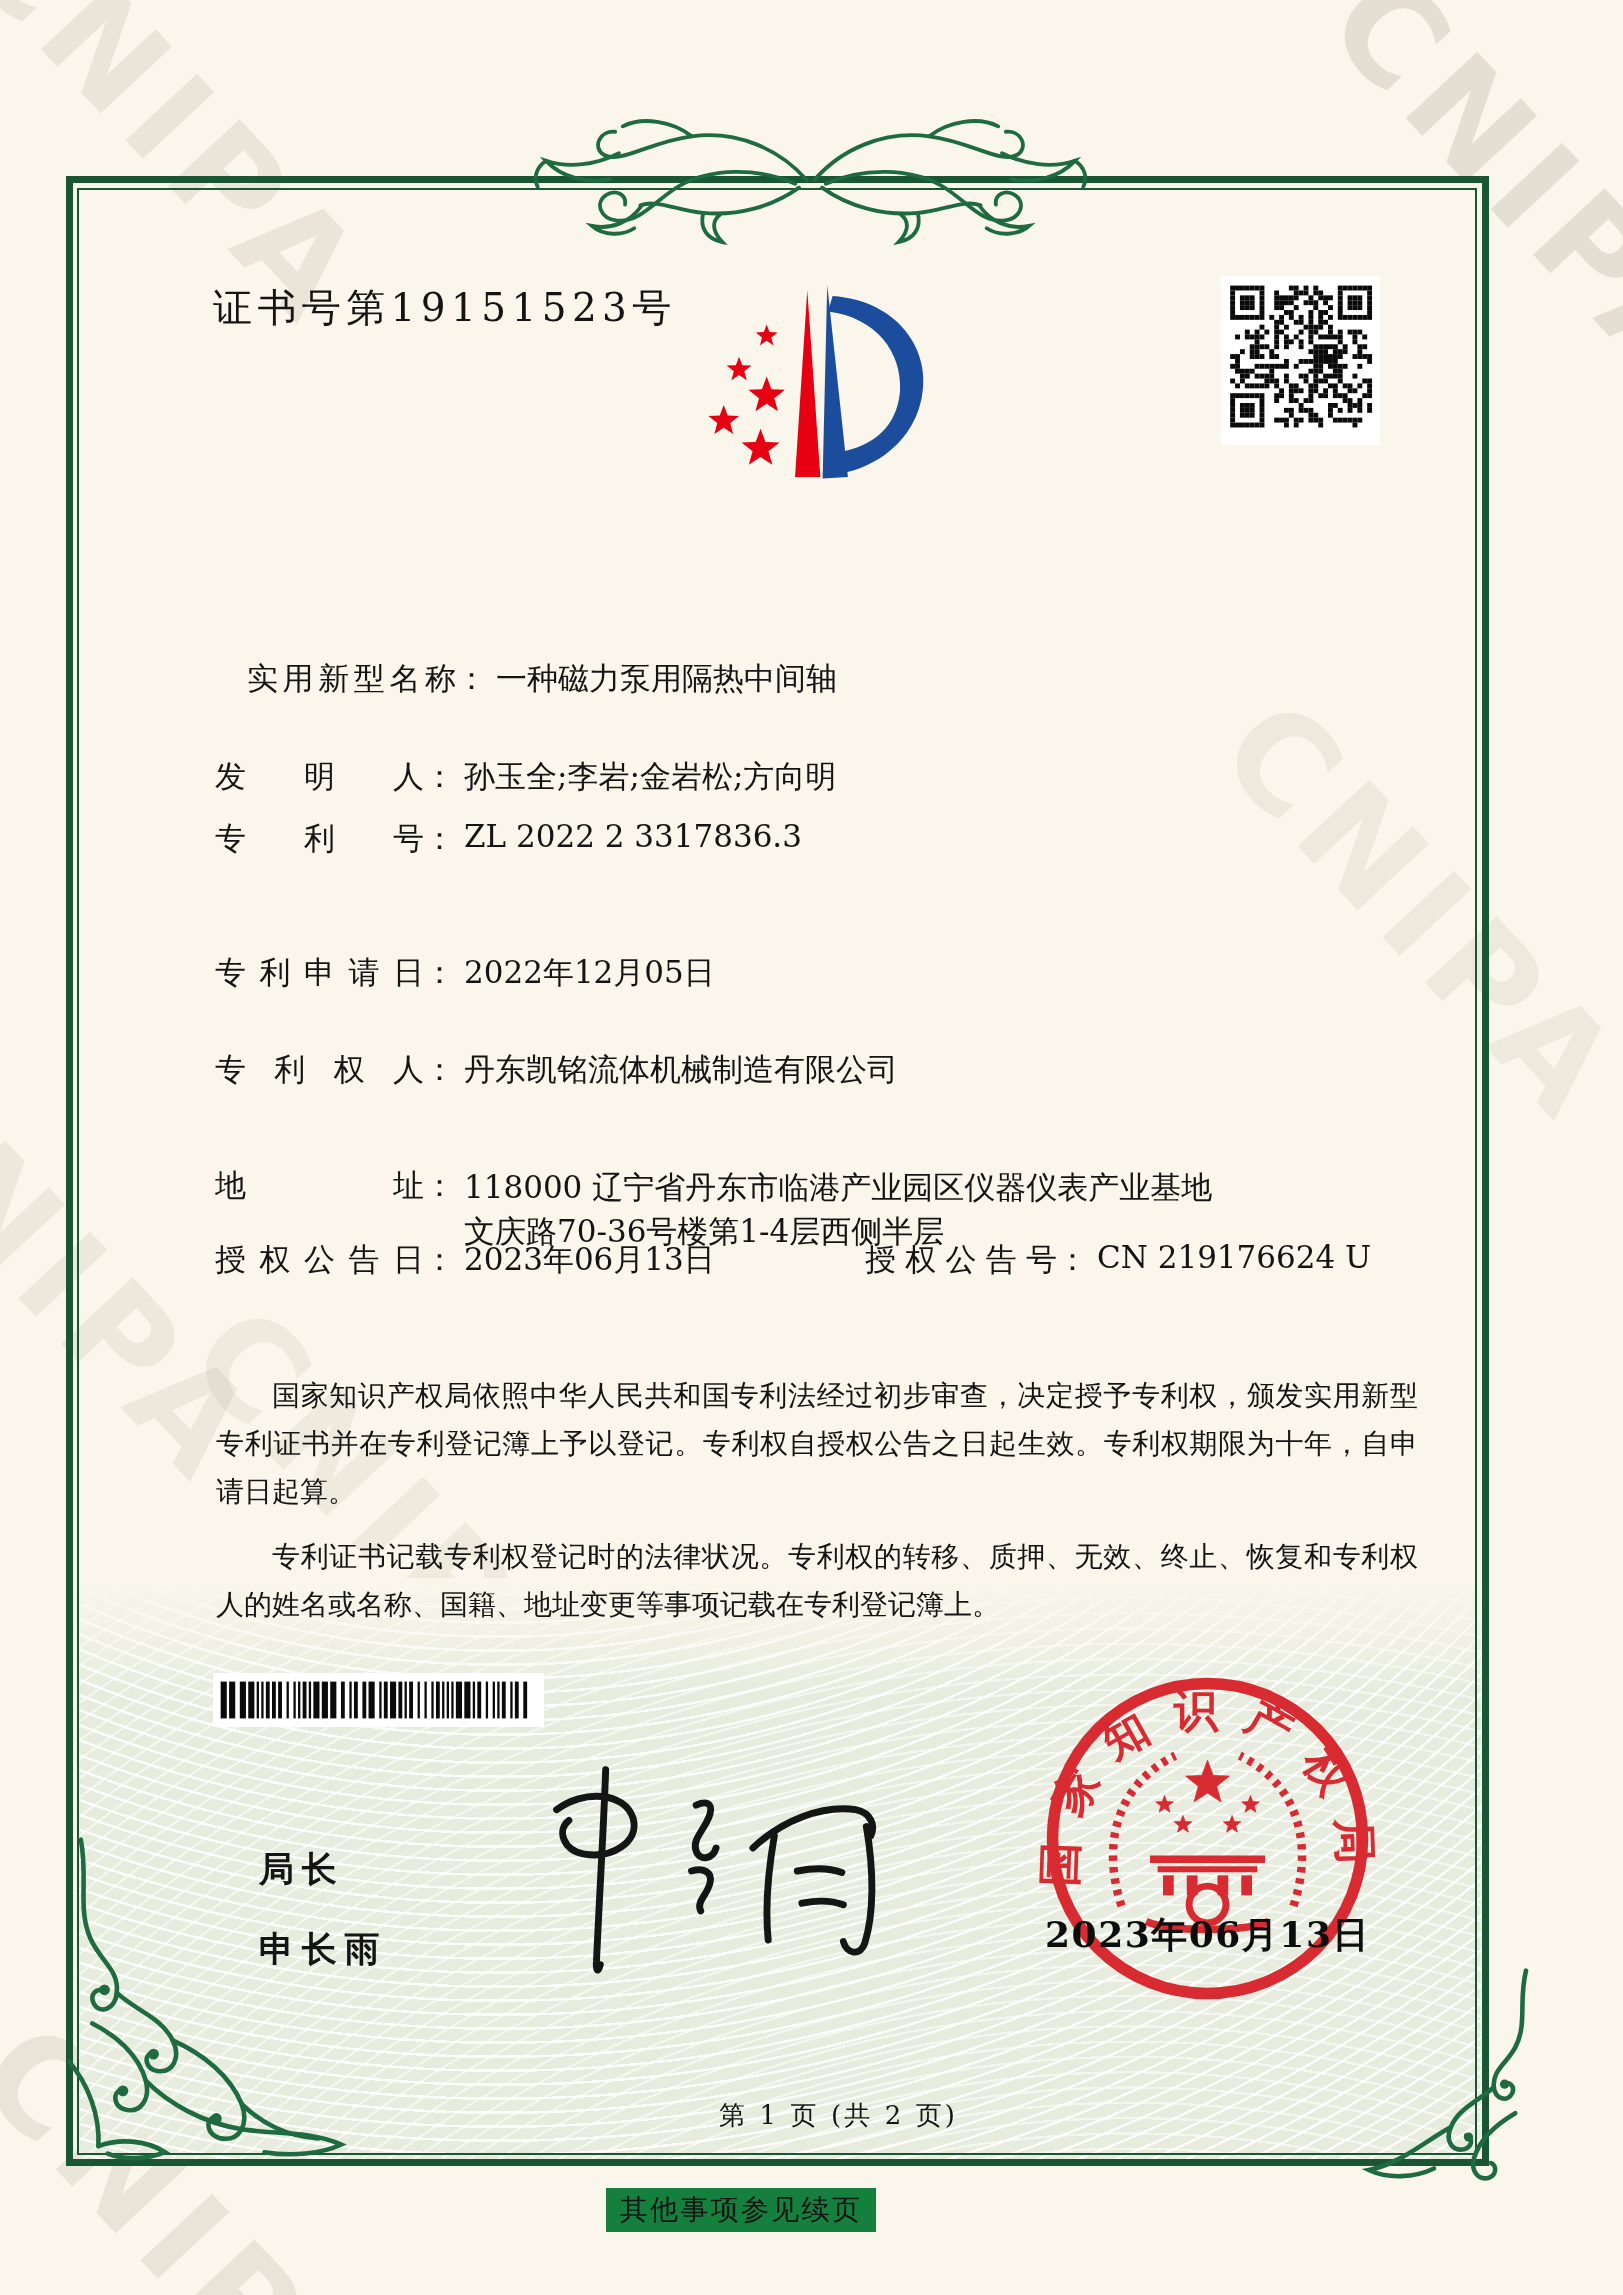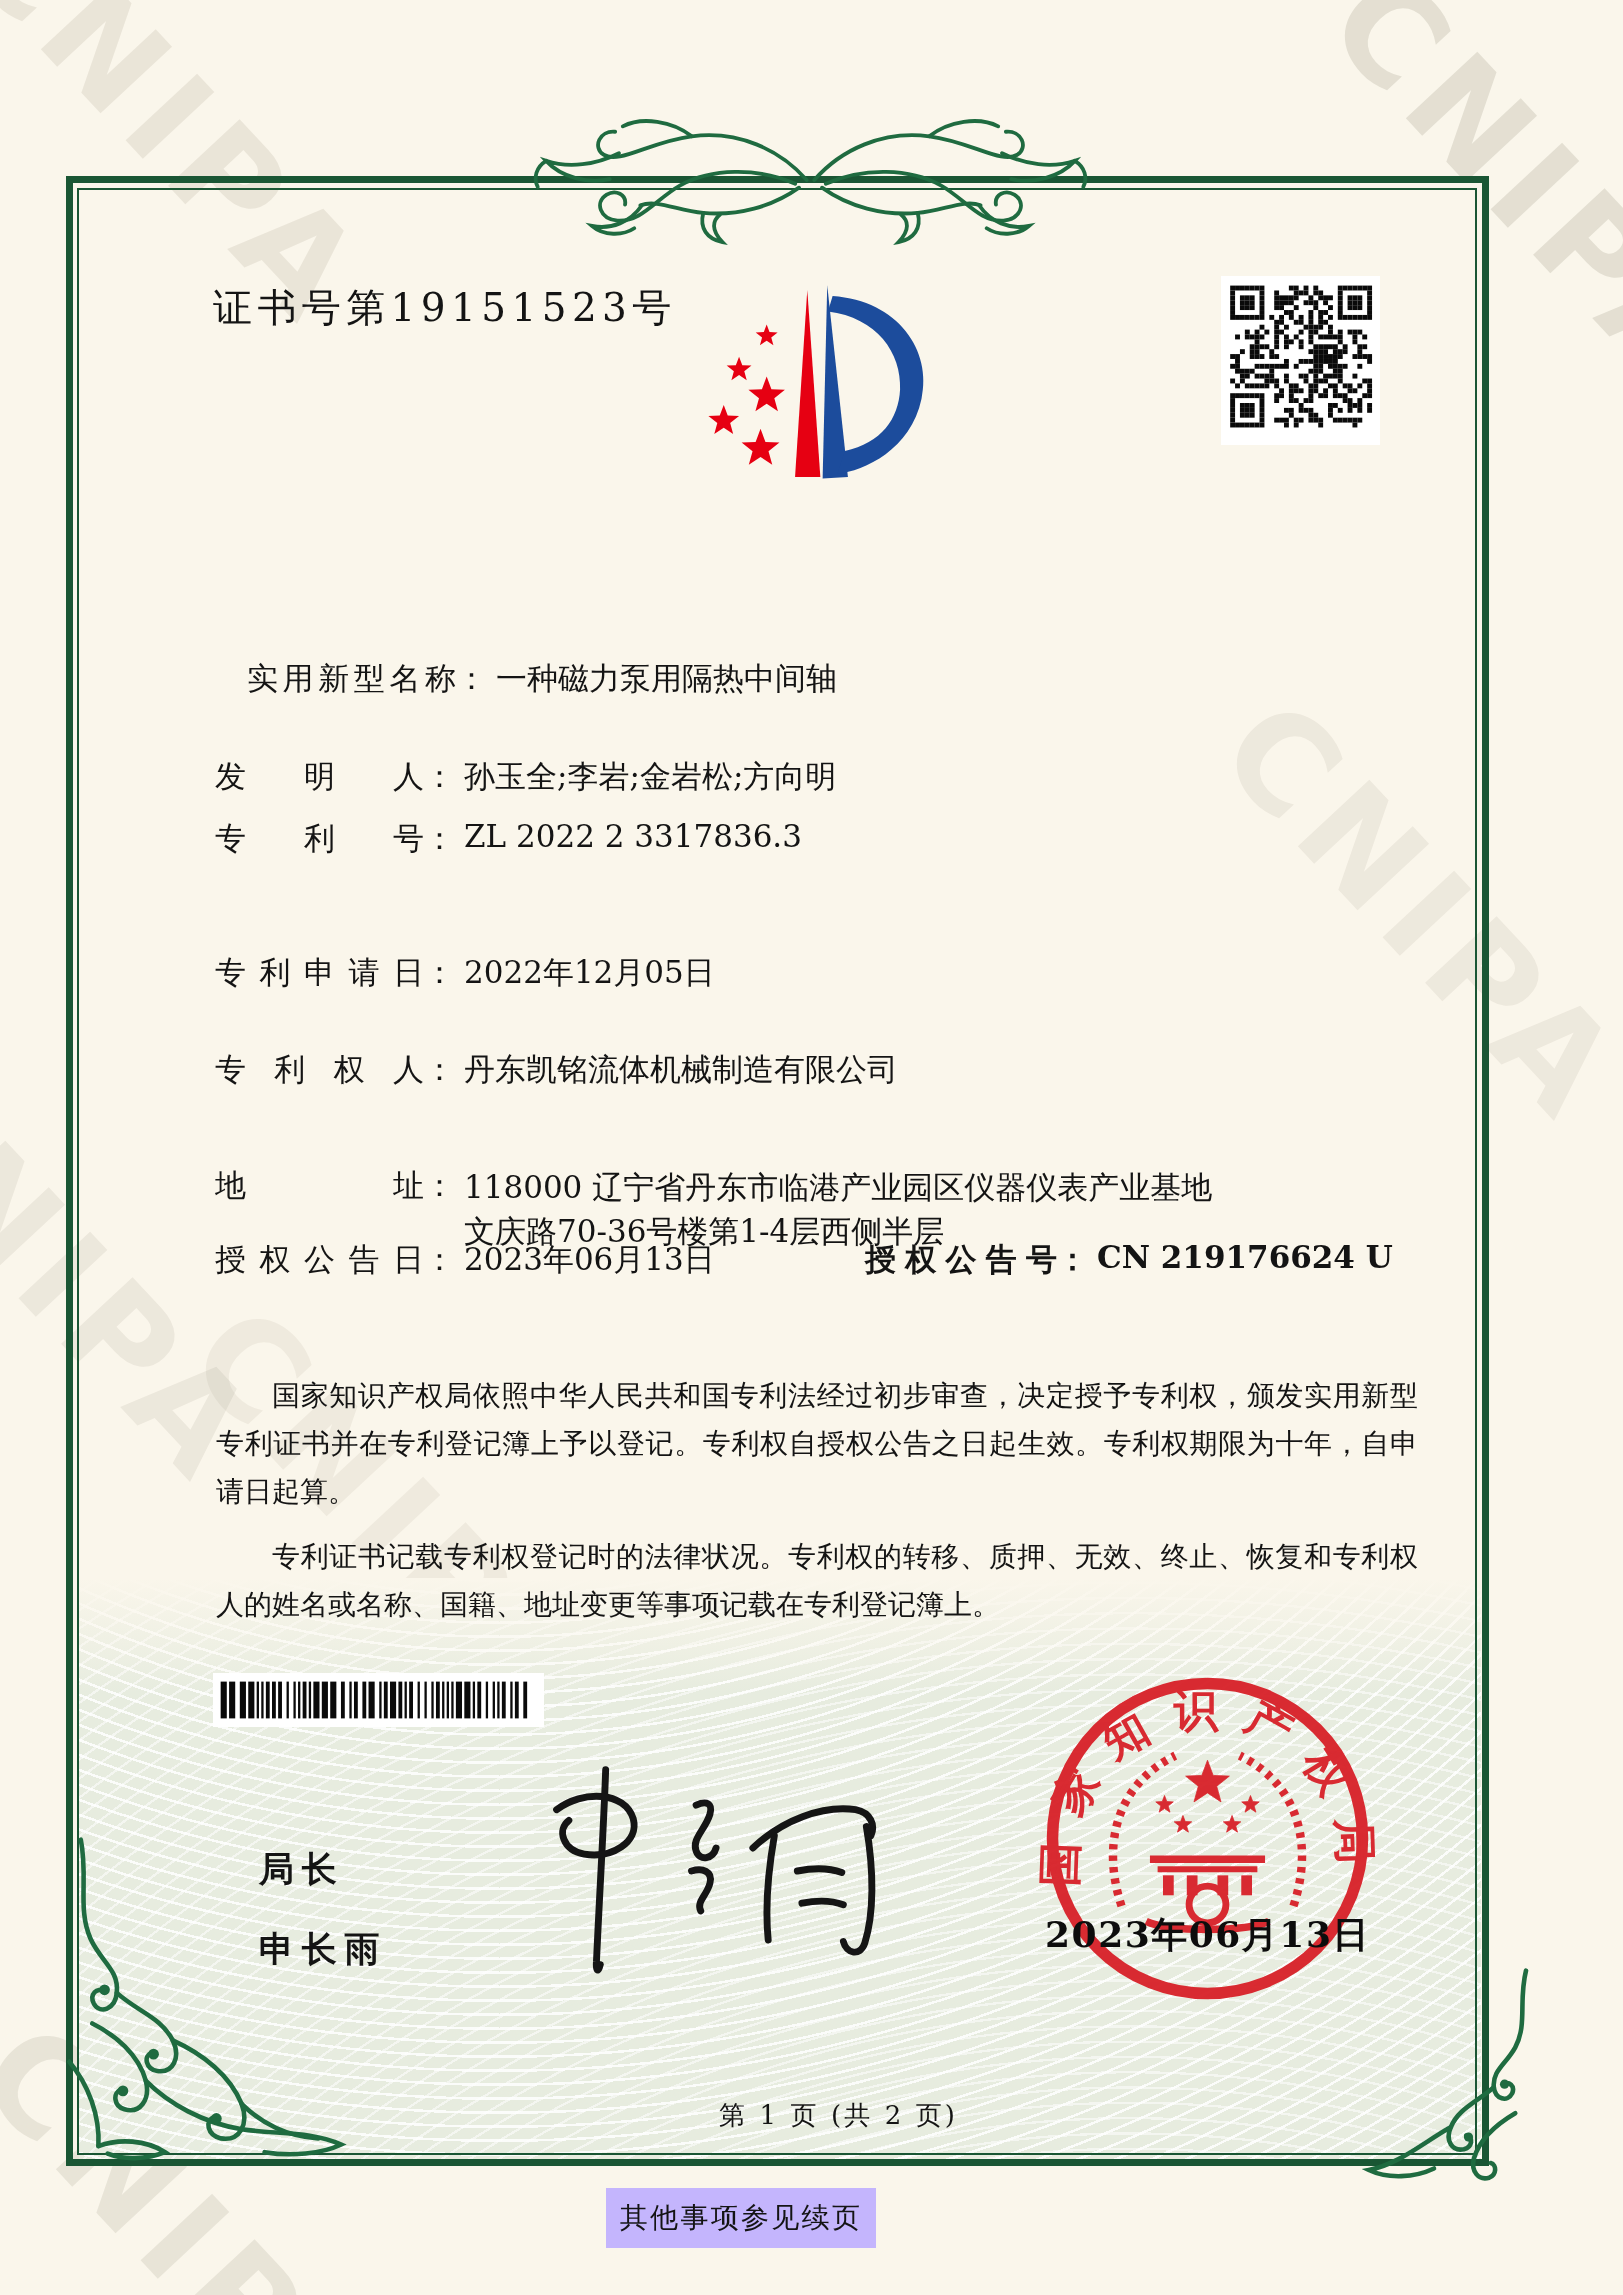"授权公告号" div.row2 { font-weight: bold -> none }
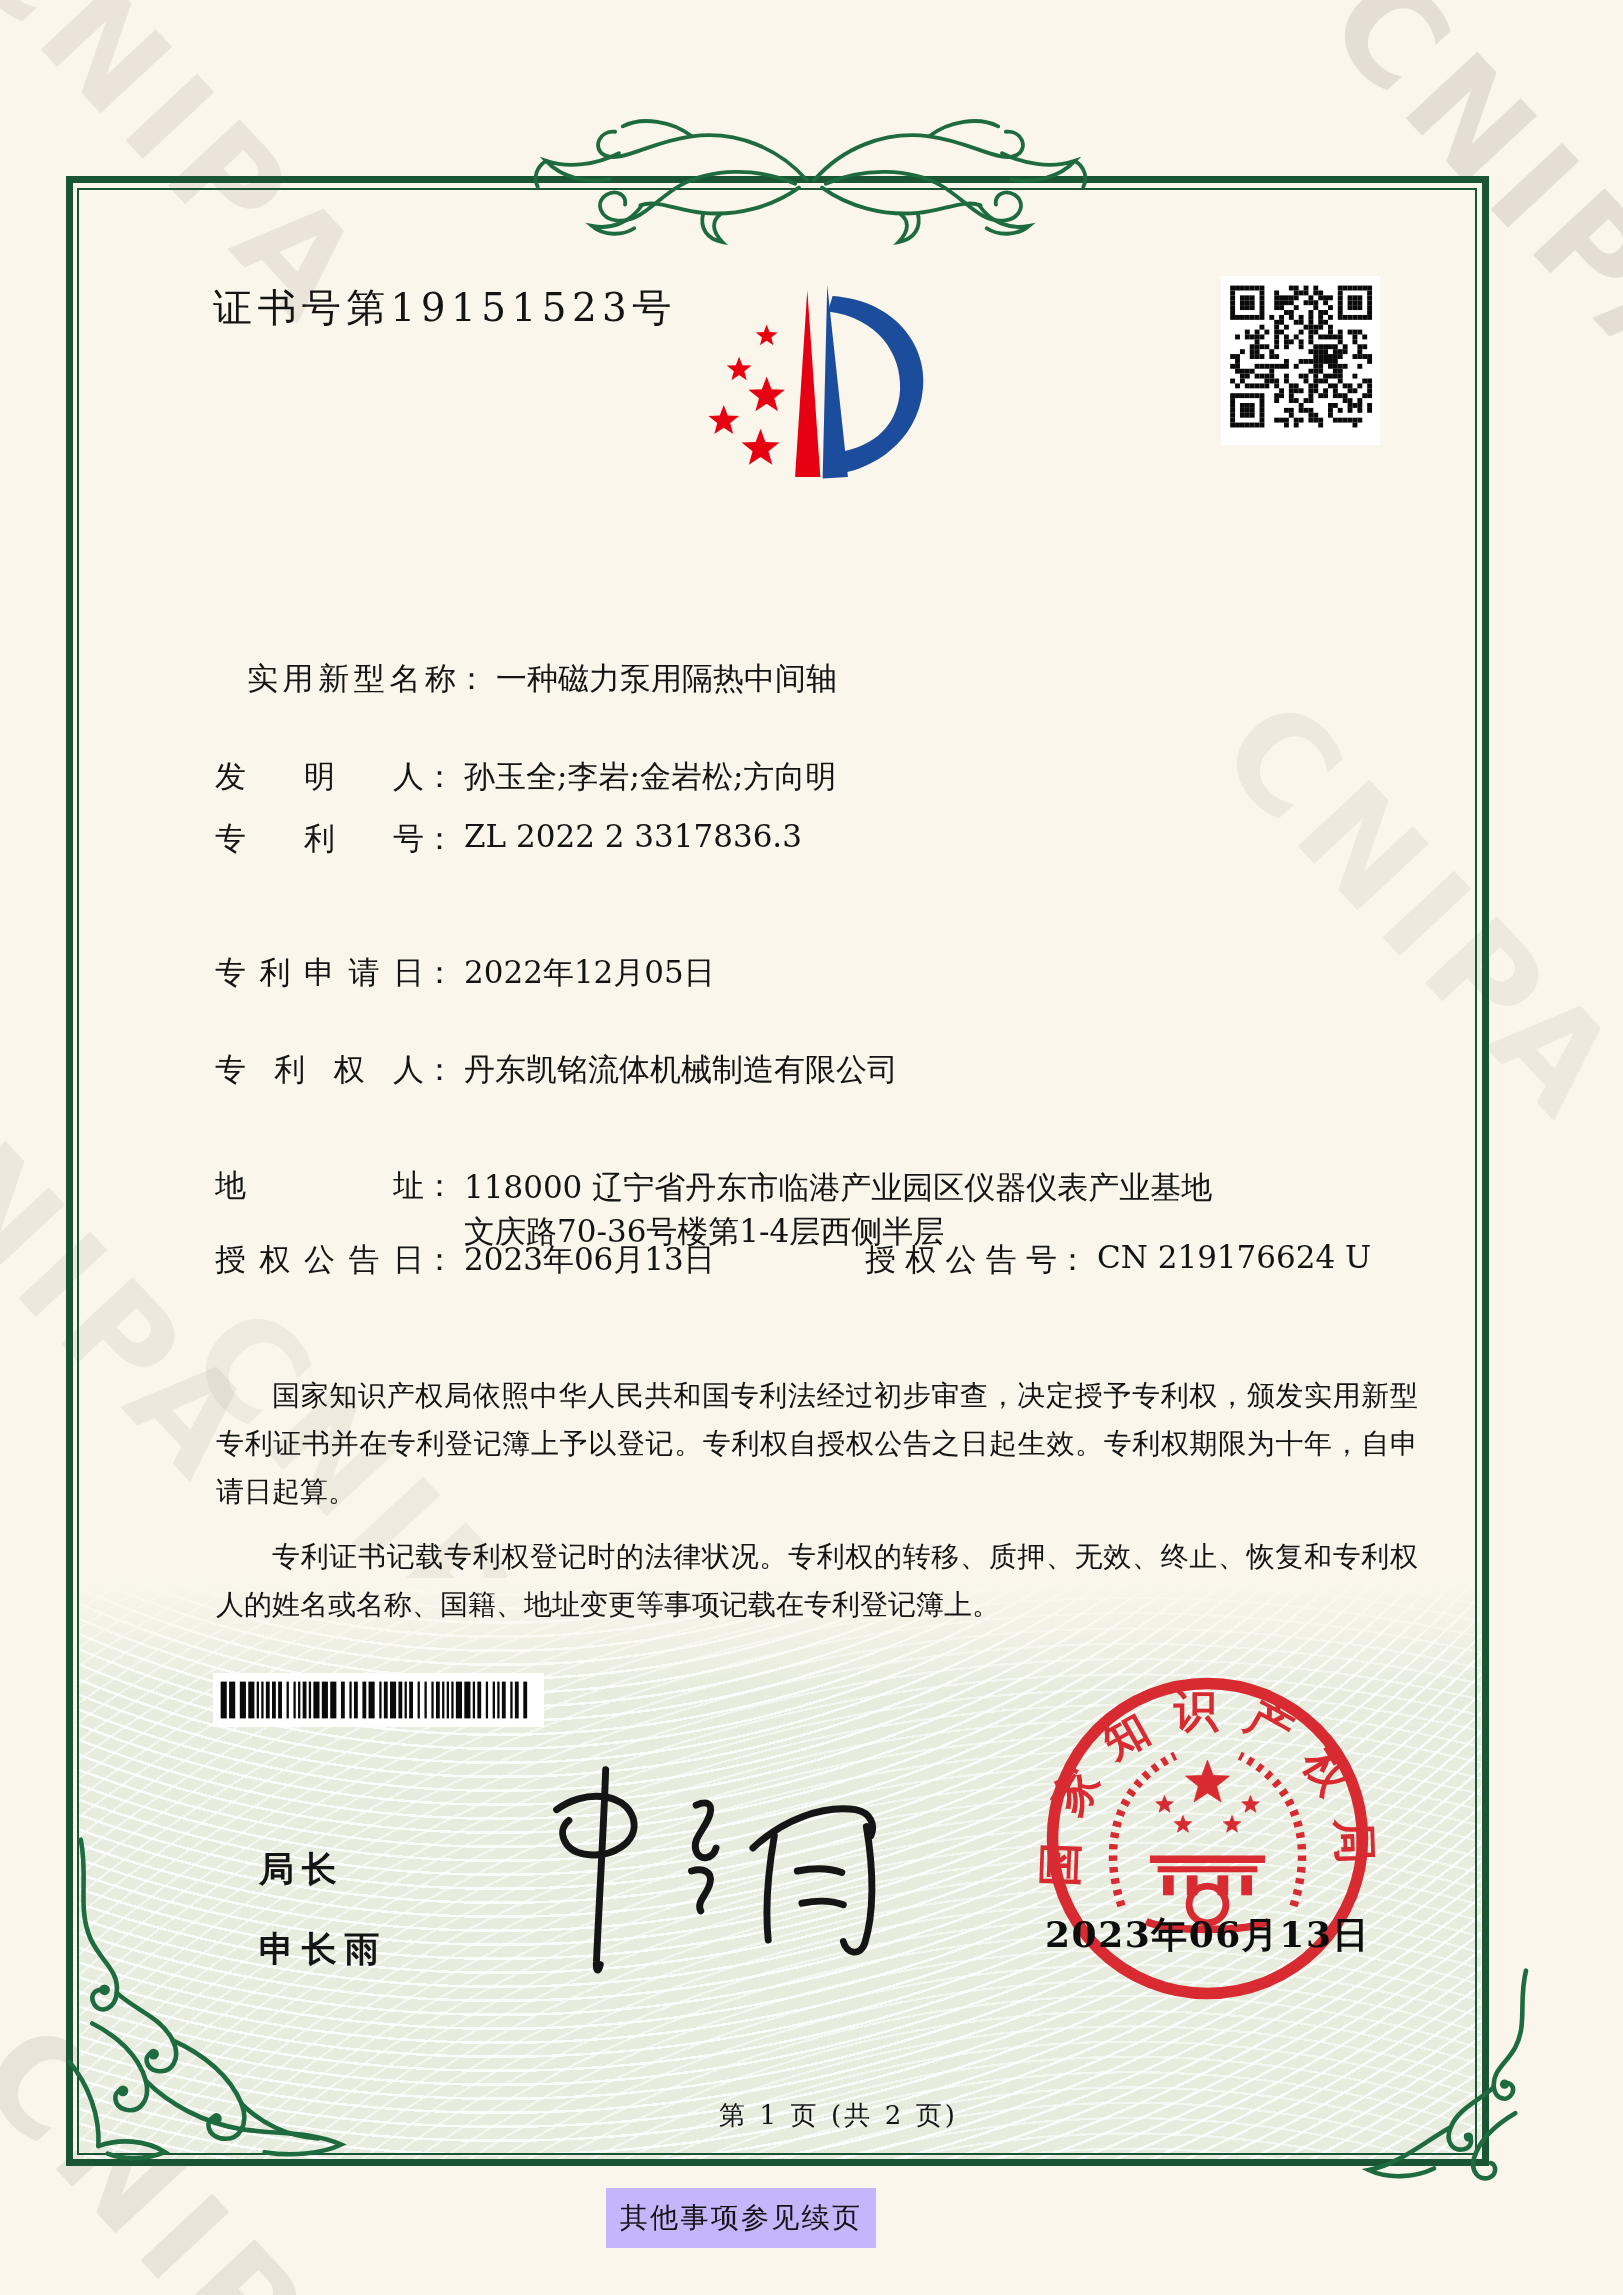"其他事项参见续页" .contbox { background: #c4b5fd -> #15803d; height: 60px -> 44px }
